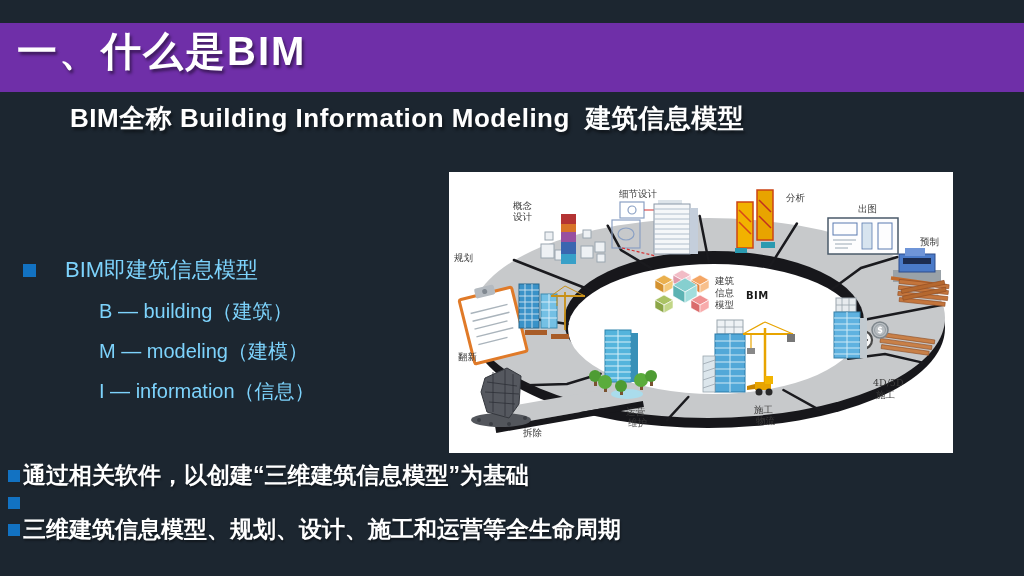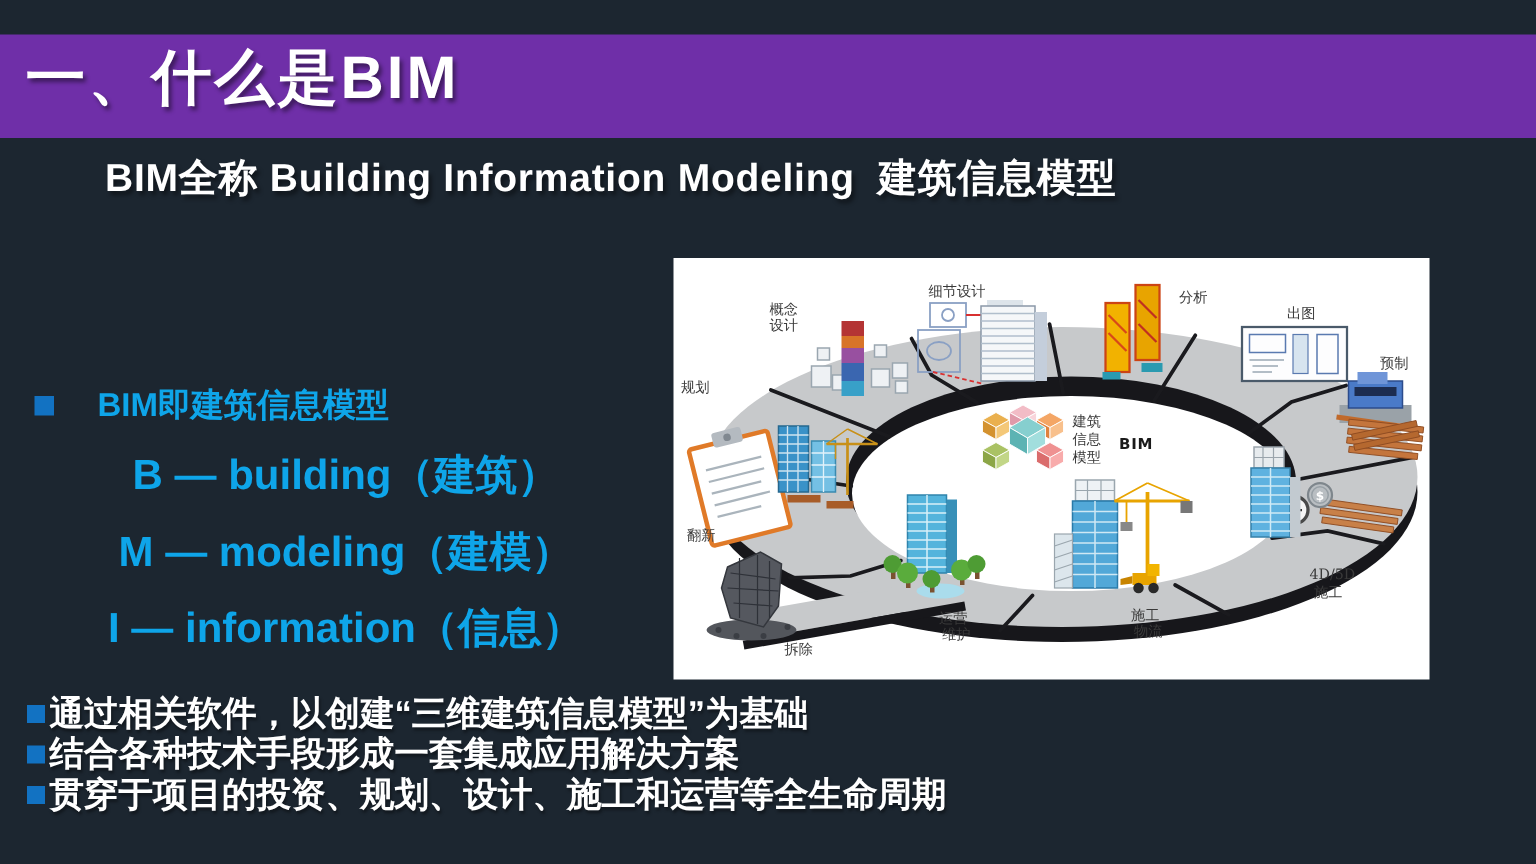"BIM即建筑信息模型" .definition { color: #0ea5e9 -> #7dd3fc; font-weight: bold -> normal; text-align: center -> none }
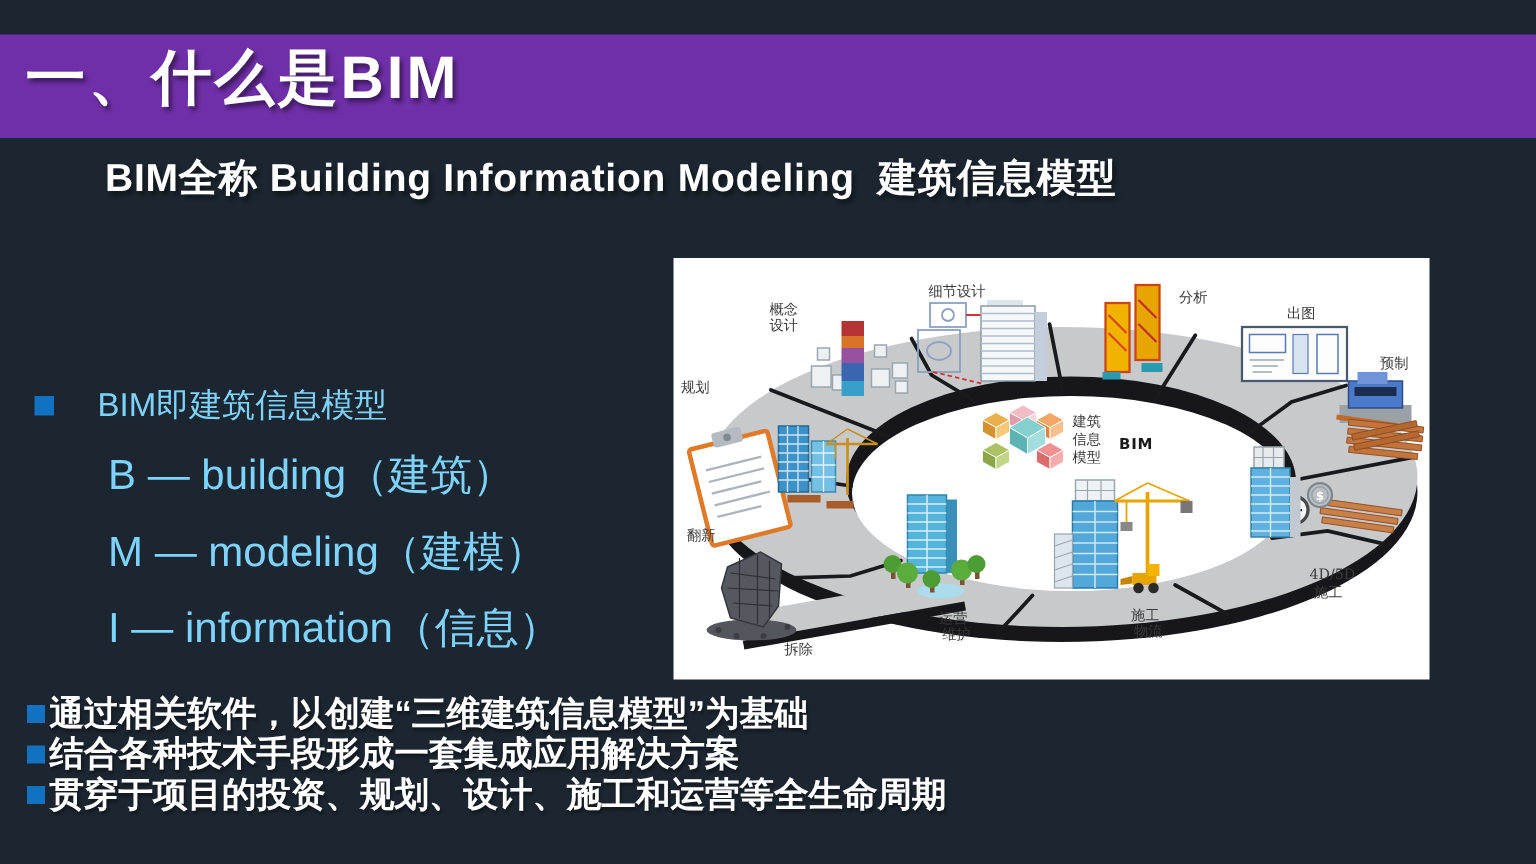"B — building（建筑）" .def-item { font-size: 28px -> 20px; margin-left: 49px -> 76px }
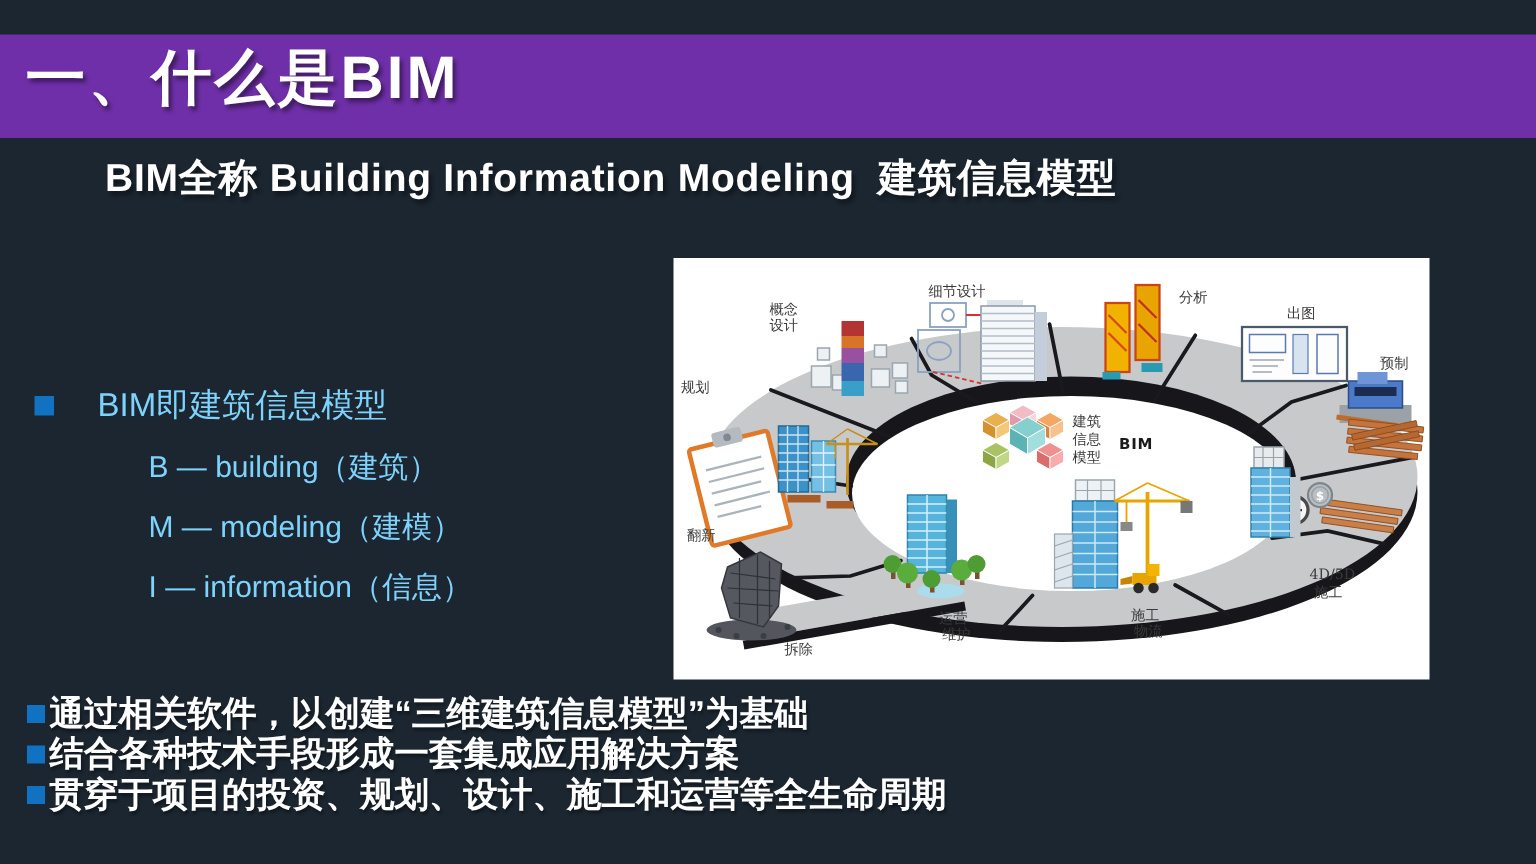"通过相关软件，以创建“三维建筑信息模型”为基础" .summary { left: 18px -> 8px }
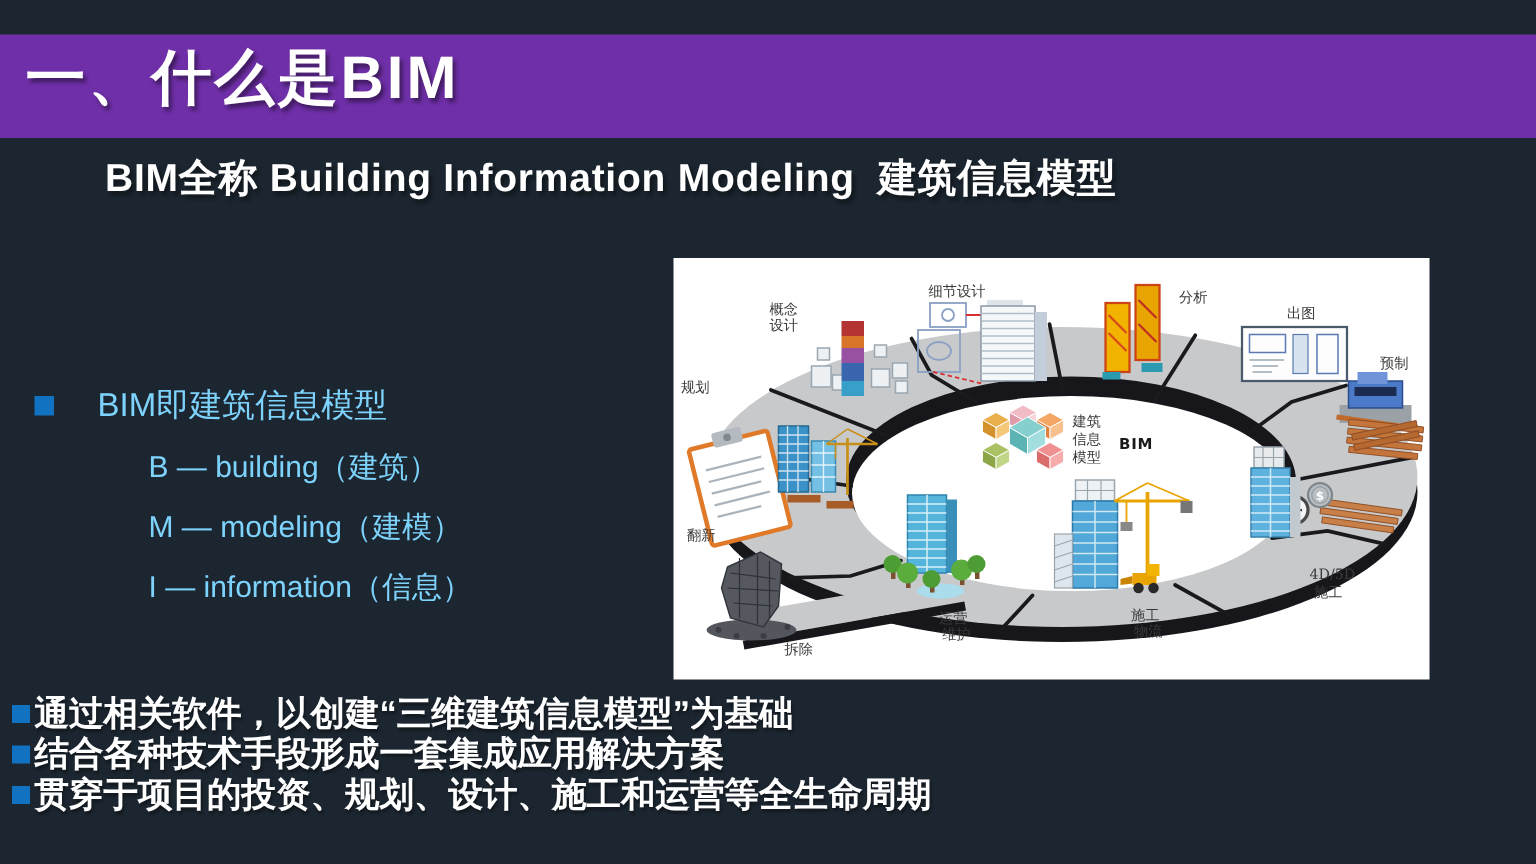"结合各种技术手段形成一套集成应用解决方案" span { html: <span>结合各种技术手段形成一套集成应用解决方案</span> -> none }
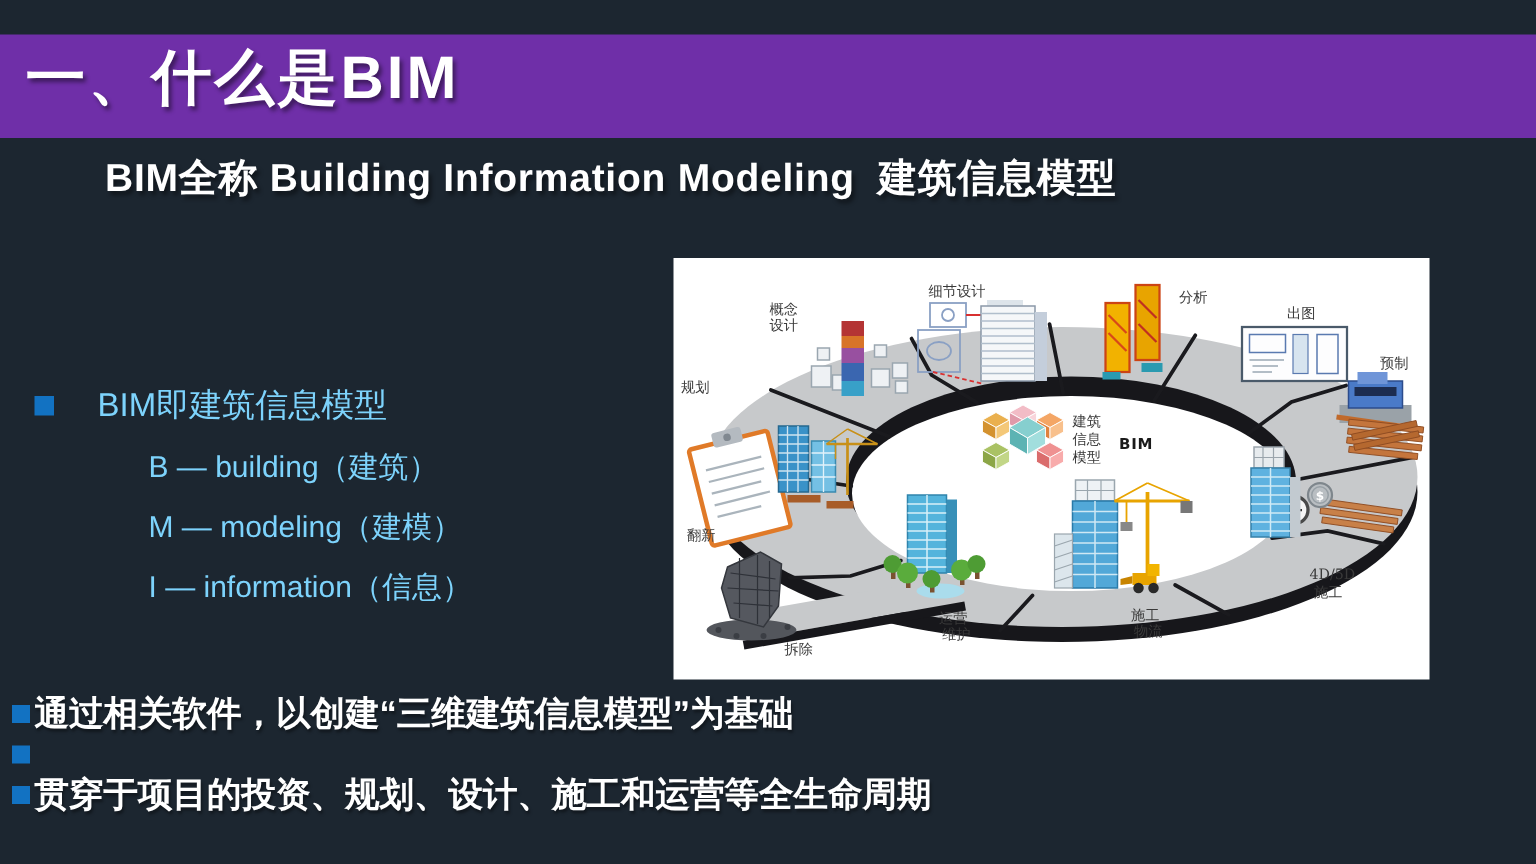"贯穿于项目的投资、规划、设计、施工和运营等全生命周期" span { text: 贯穿于项目的投资 -> 三维建筑信息模型 }
